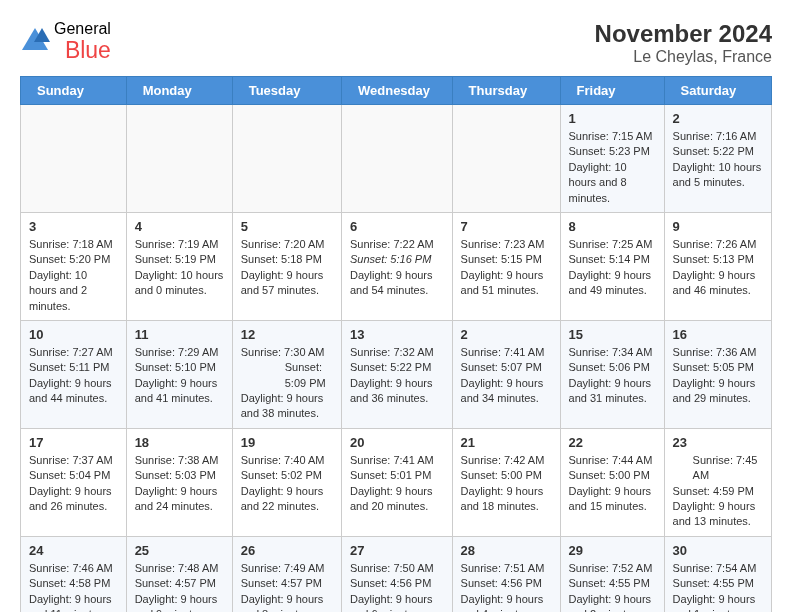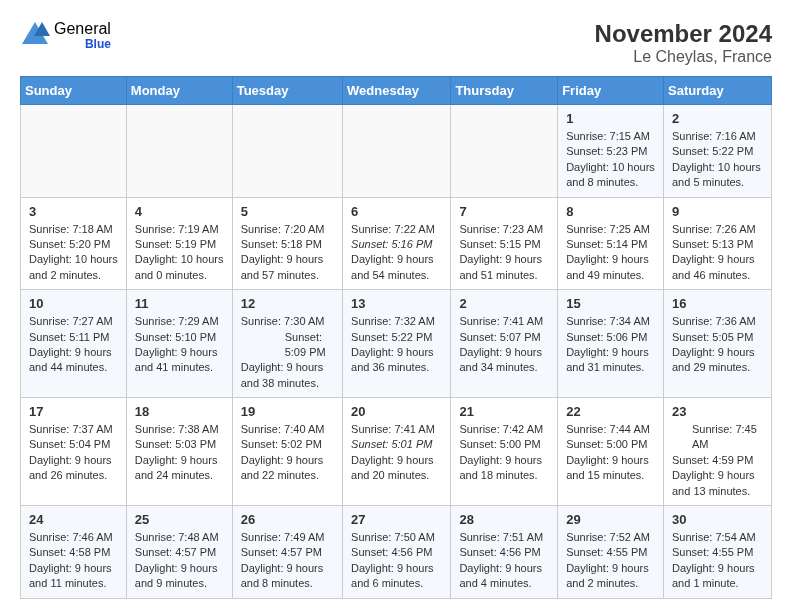"Blue" span { color: #1d4ed8 -> #ef4444; font-size: 12px -> 23px; font-weight: bold -> normal }
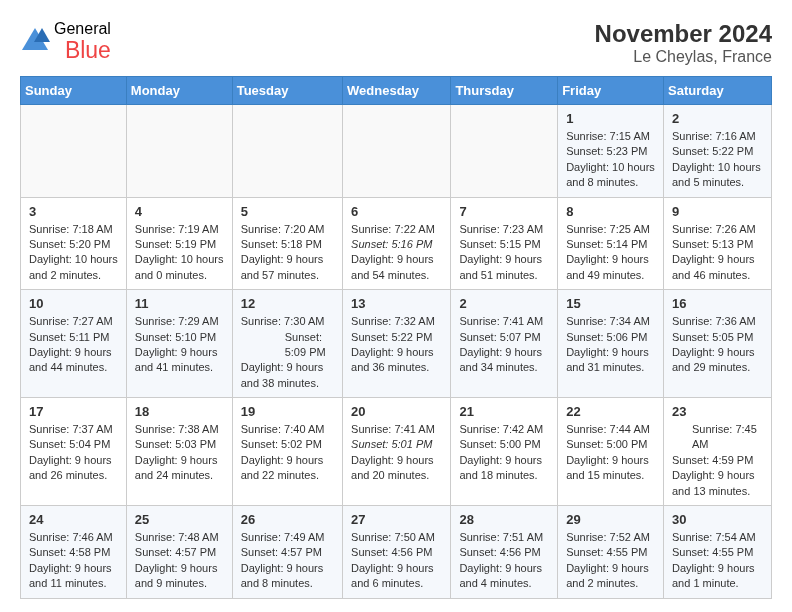"Sunday" thead tr th { padding: 6px 4px -> 6px 16px }
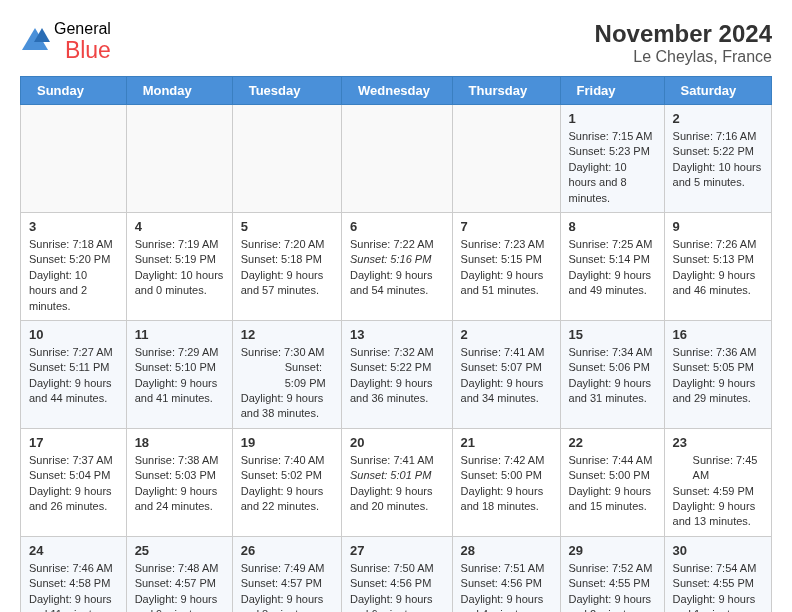"Sunset: 5:01 PM" div { font-style: italic -> none }
